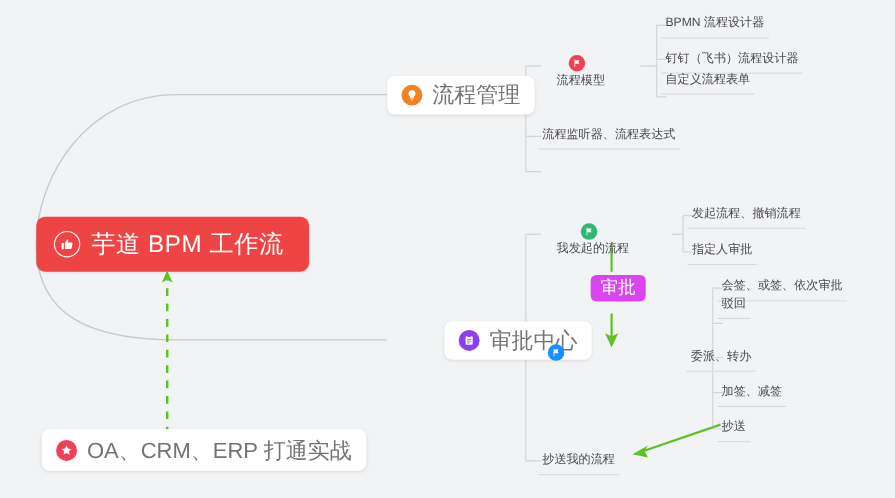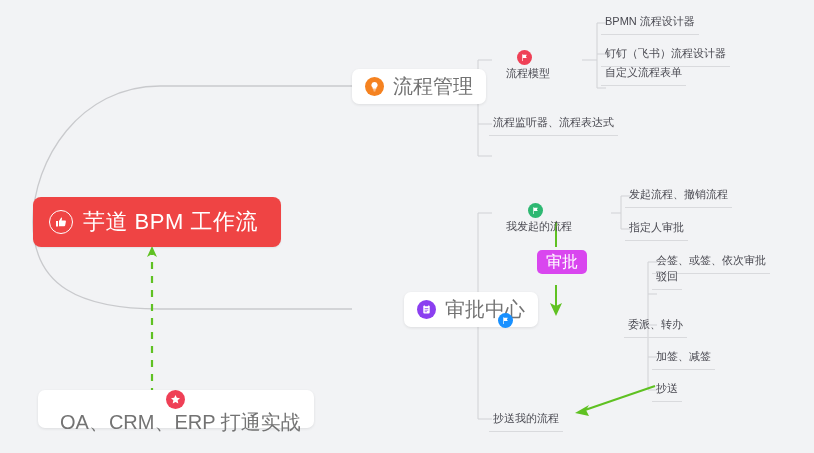"OA、CRM、ERP 打通实战" div.card { flex-direction: column -> none }
